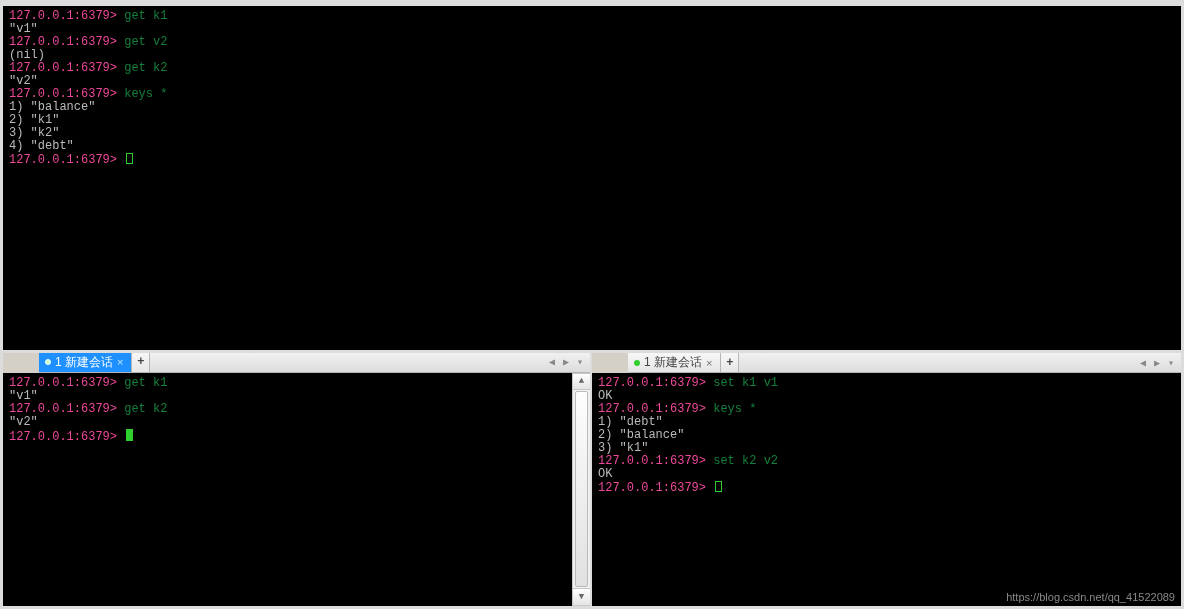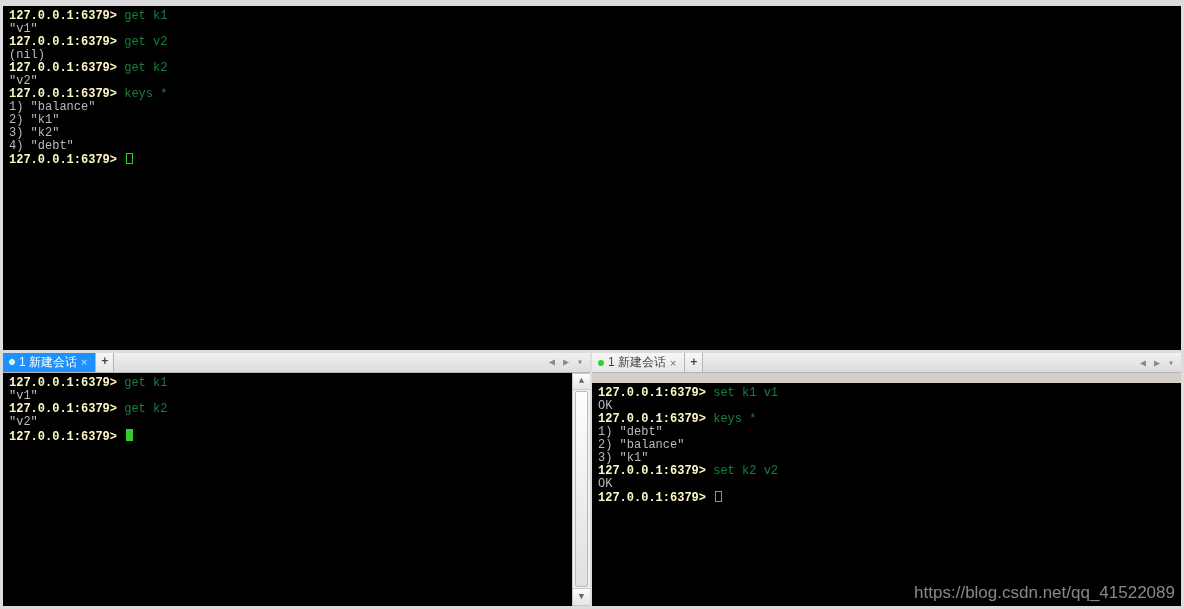"127.0.0.1:6379>" .prompt { color: #fef9c3 -> #ec4899; font-weight: bold -> none }
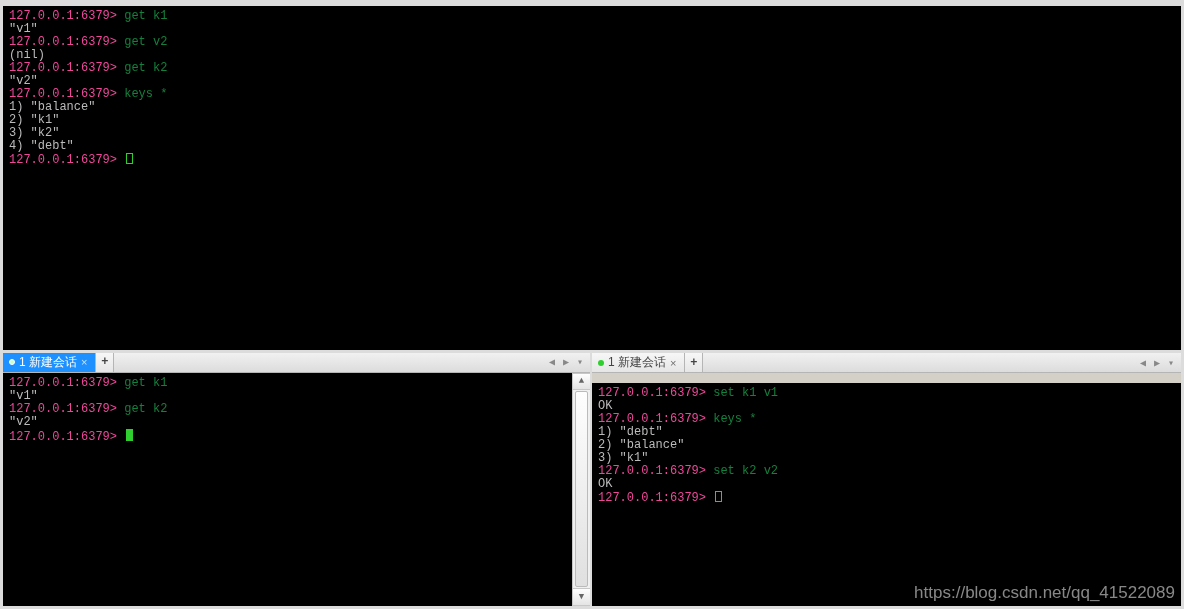"1 新建会话" .tabstrip { margin-left: none -> 36px }
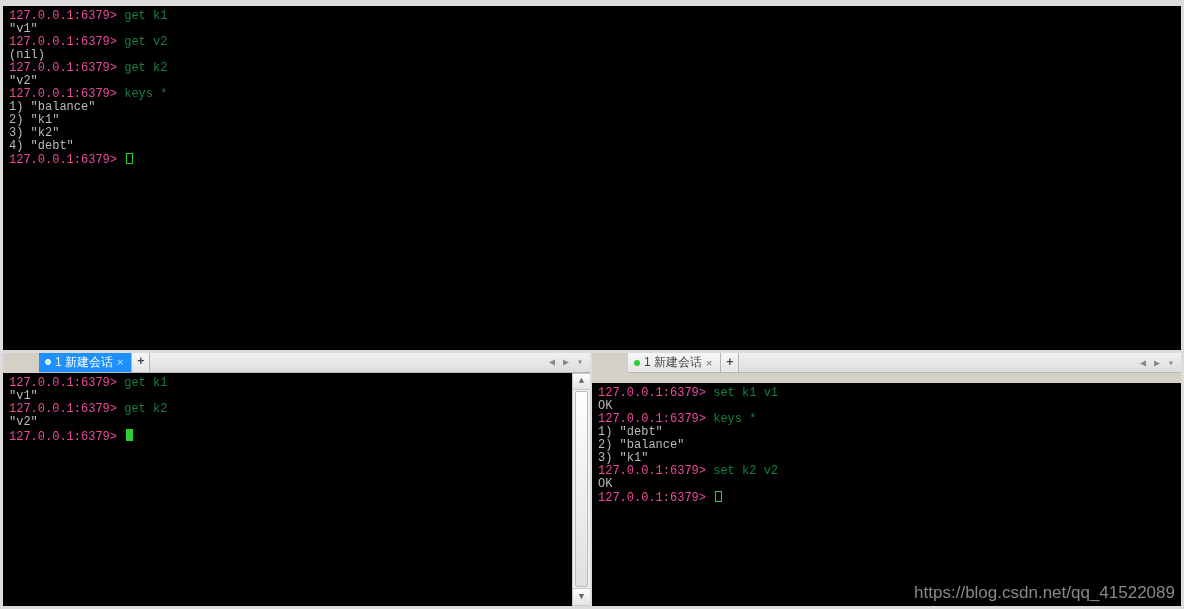"127.0.0.1:6379> set k1 v1 OK" div.term-area { margin-top: 10px -> none }
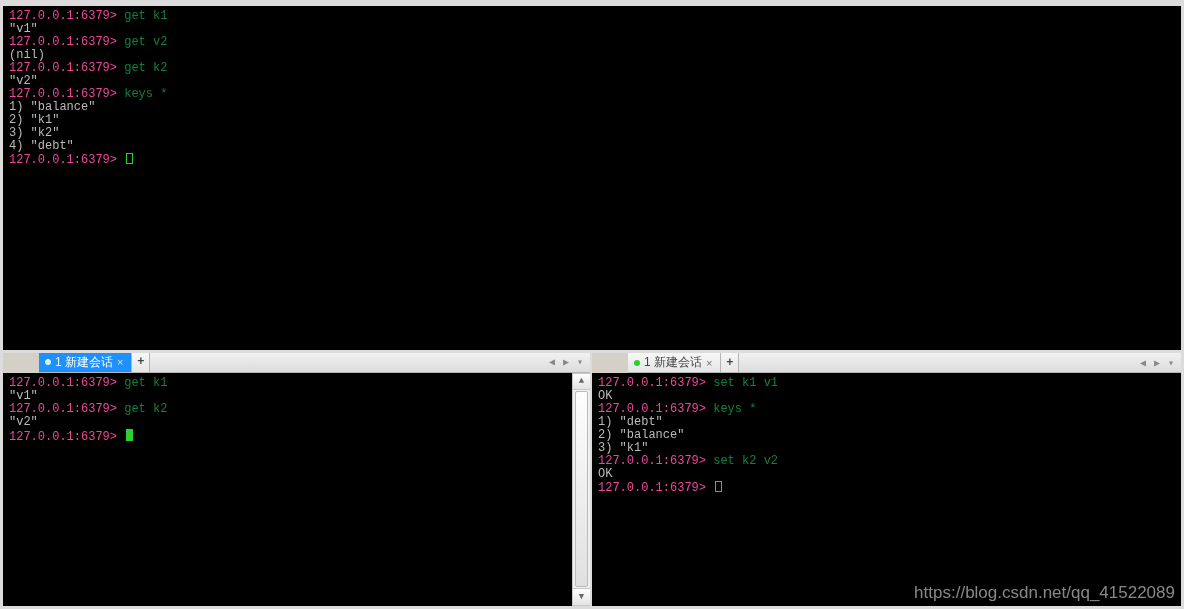"https://blog.csdn.net/qq_41522089" .watermark { font-size: 17px -> 11px }
